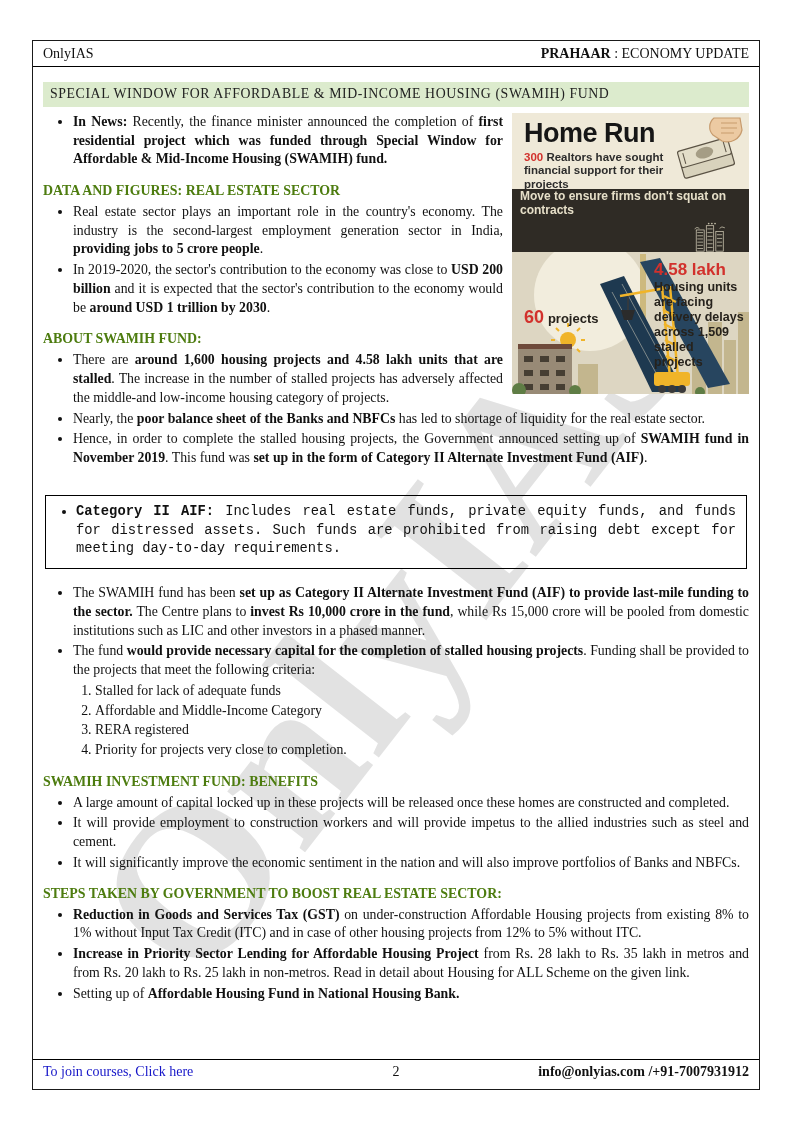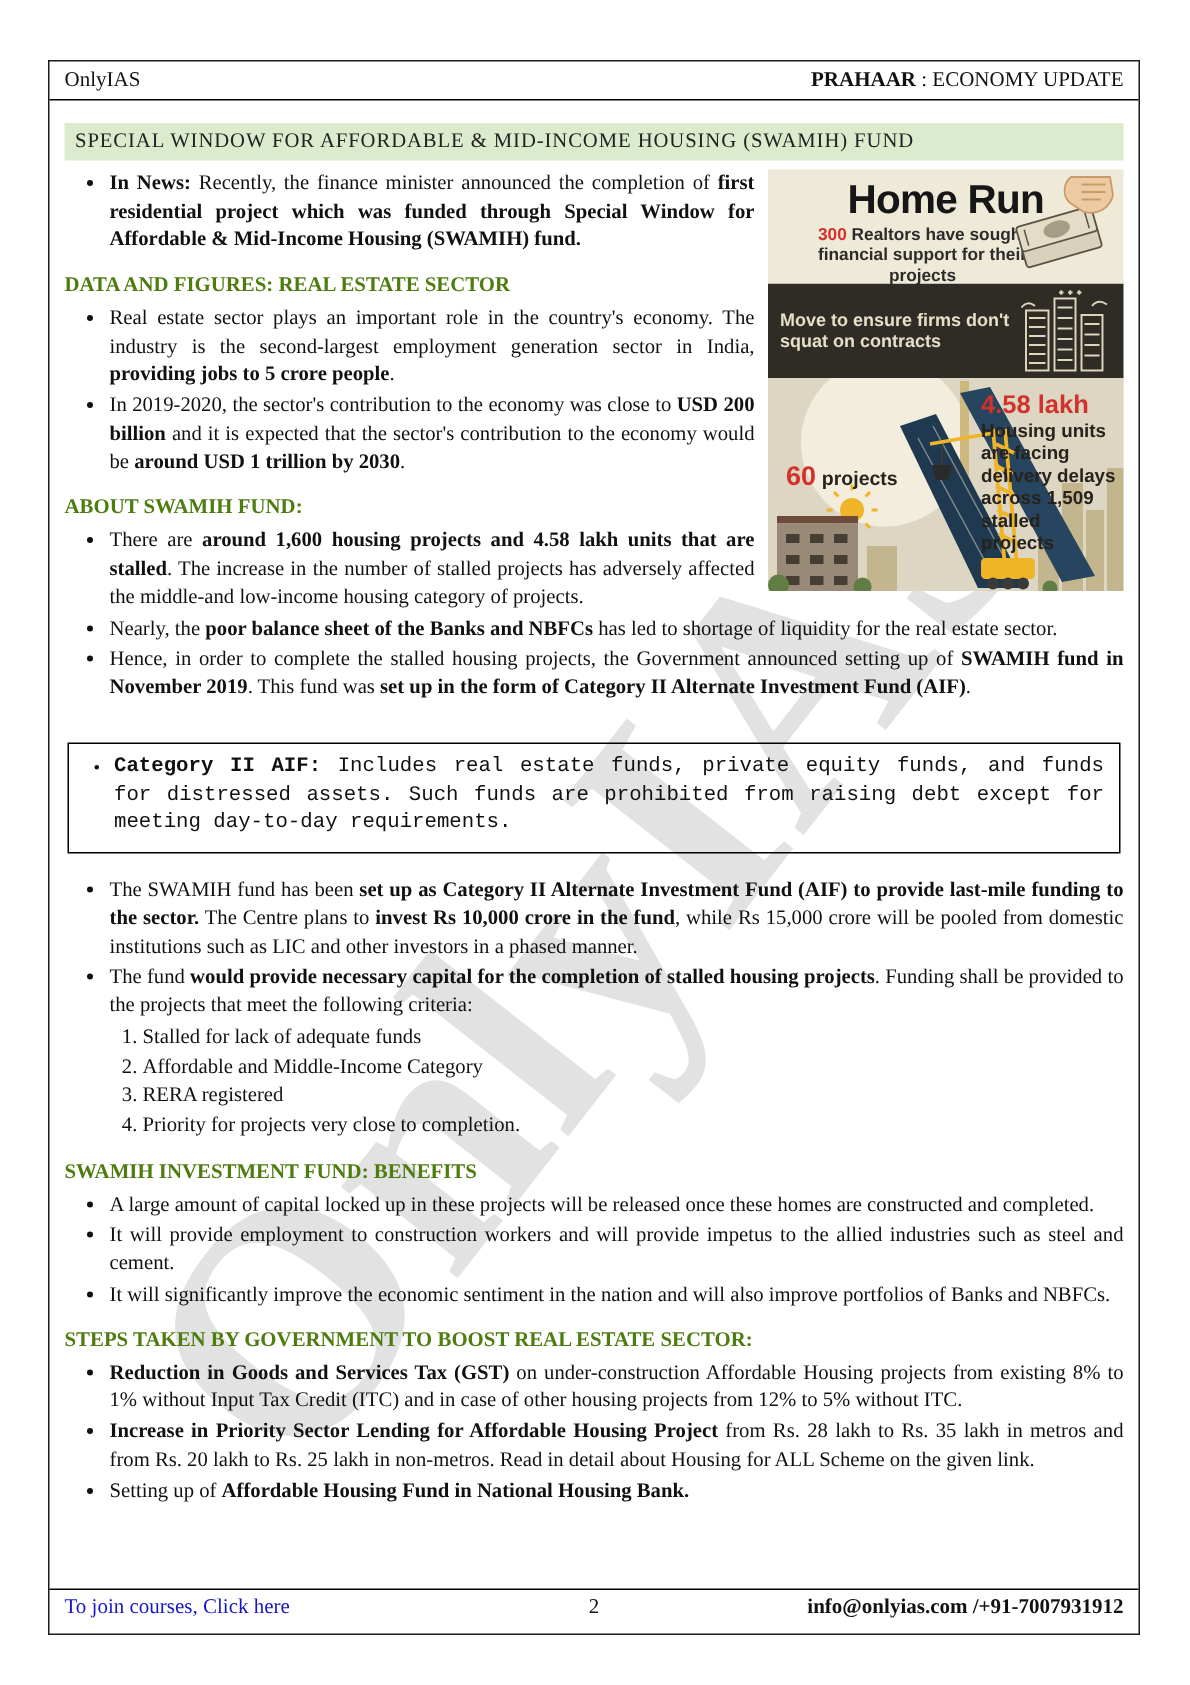"Home Run" .ig-top { padding: 7px 27px -> 7px 12px; text-align: center -> none }
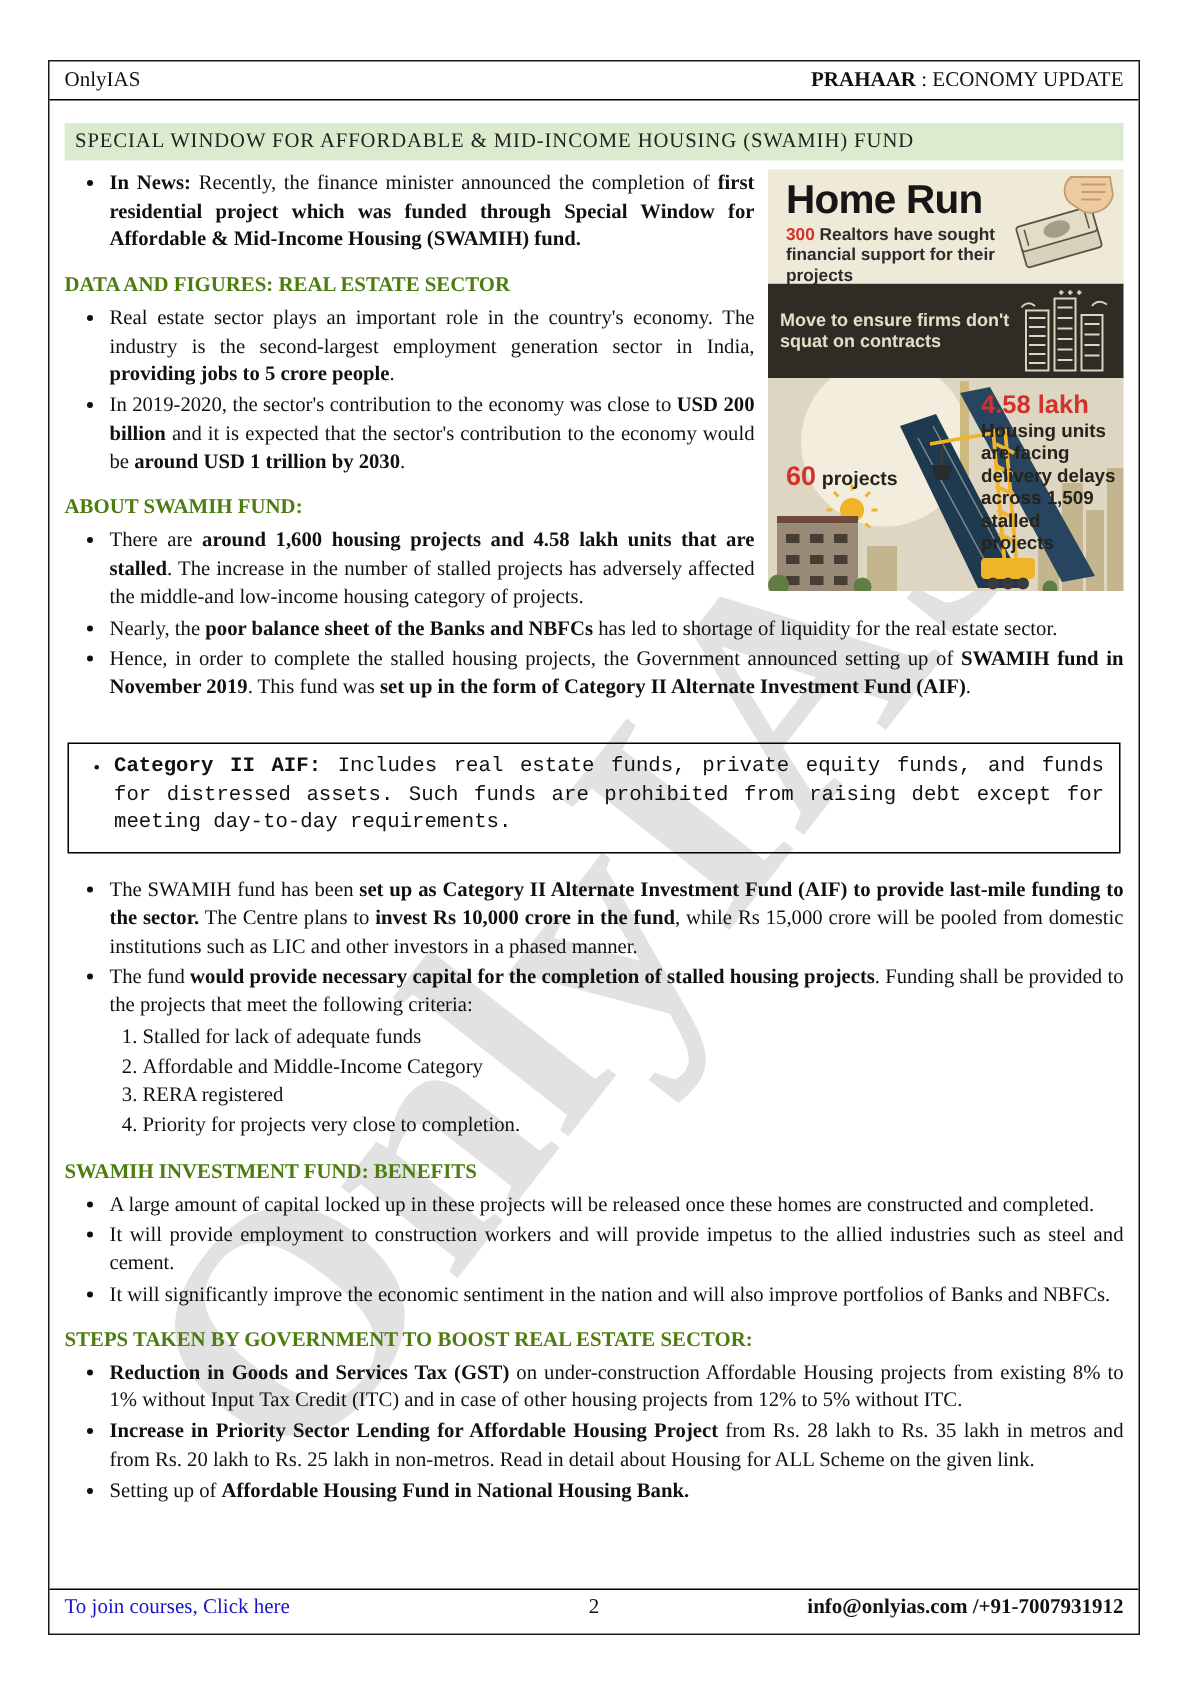"Move to ensure firms don't" .ig-band { align-items: center -> flex-end; flex-direction: none -> column }
